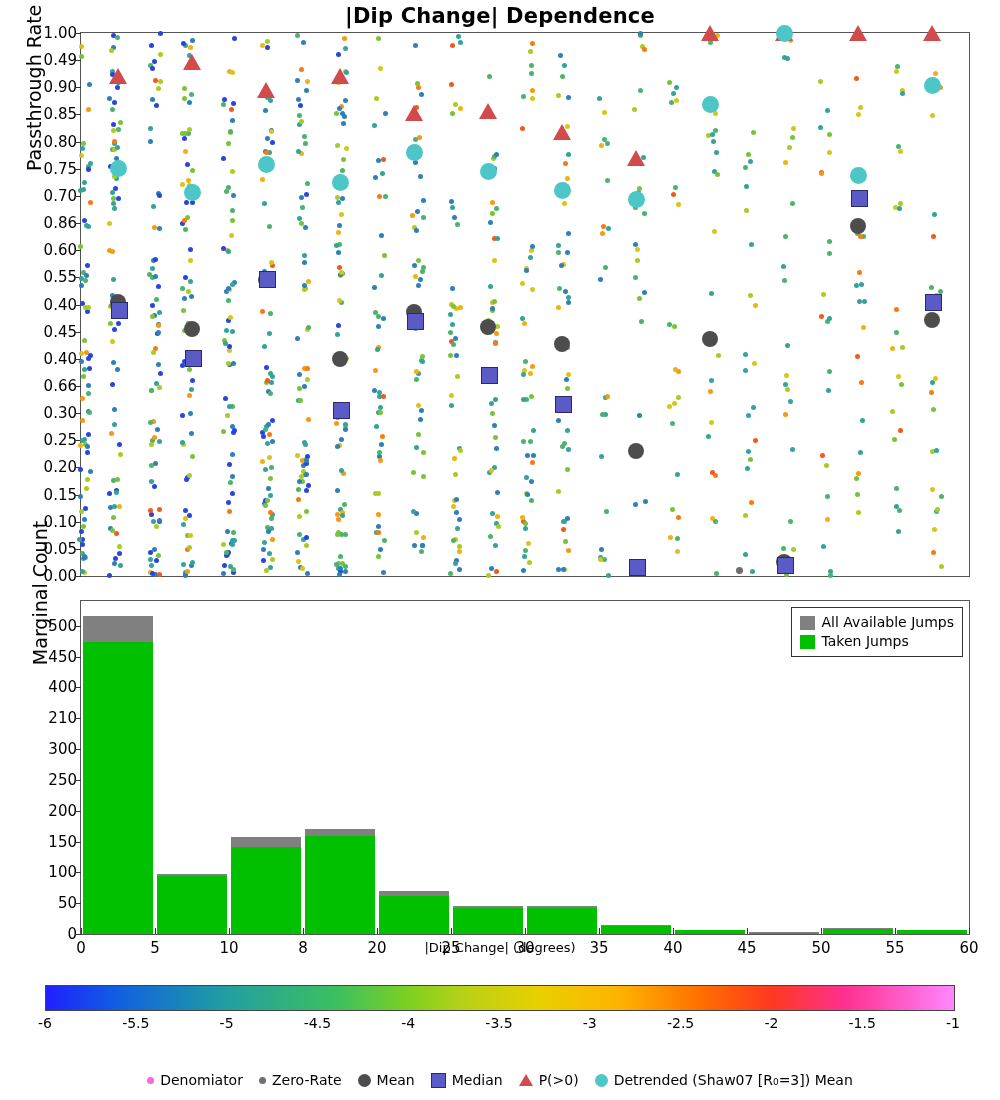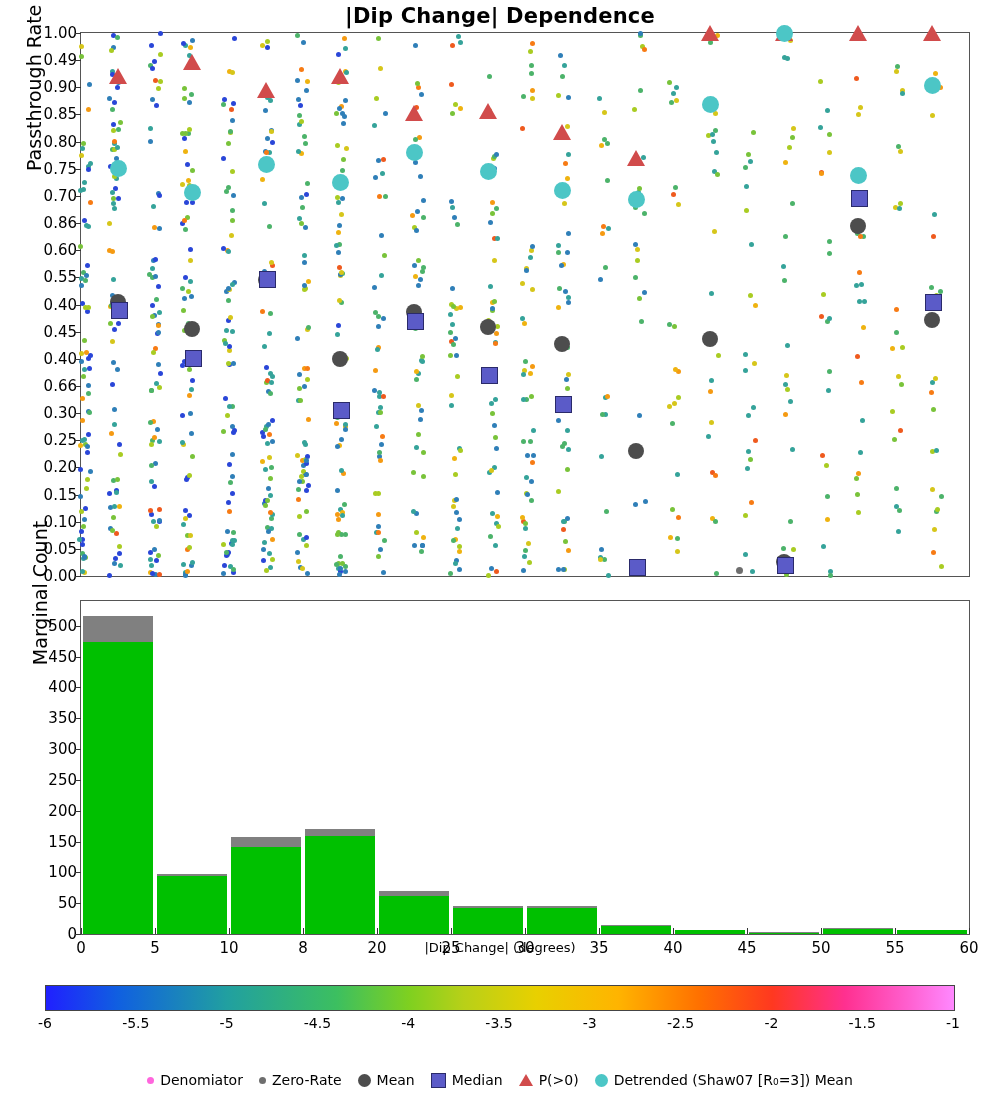"All Available Jumps" div { html: none -> <div> <div> <span></span> <span>All Available Jumps</span> </div> <div> <span></span> <span>Taken Jumps</span> </div> </div> }
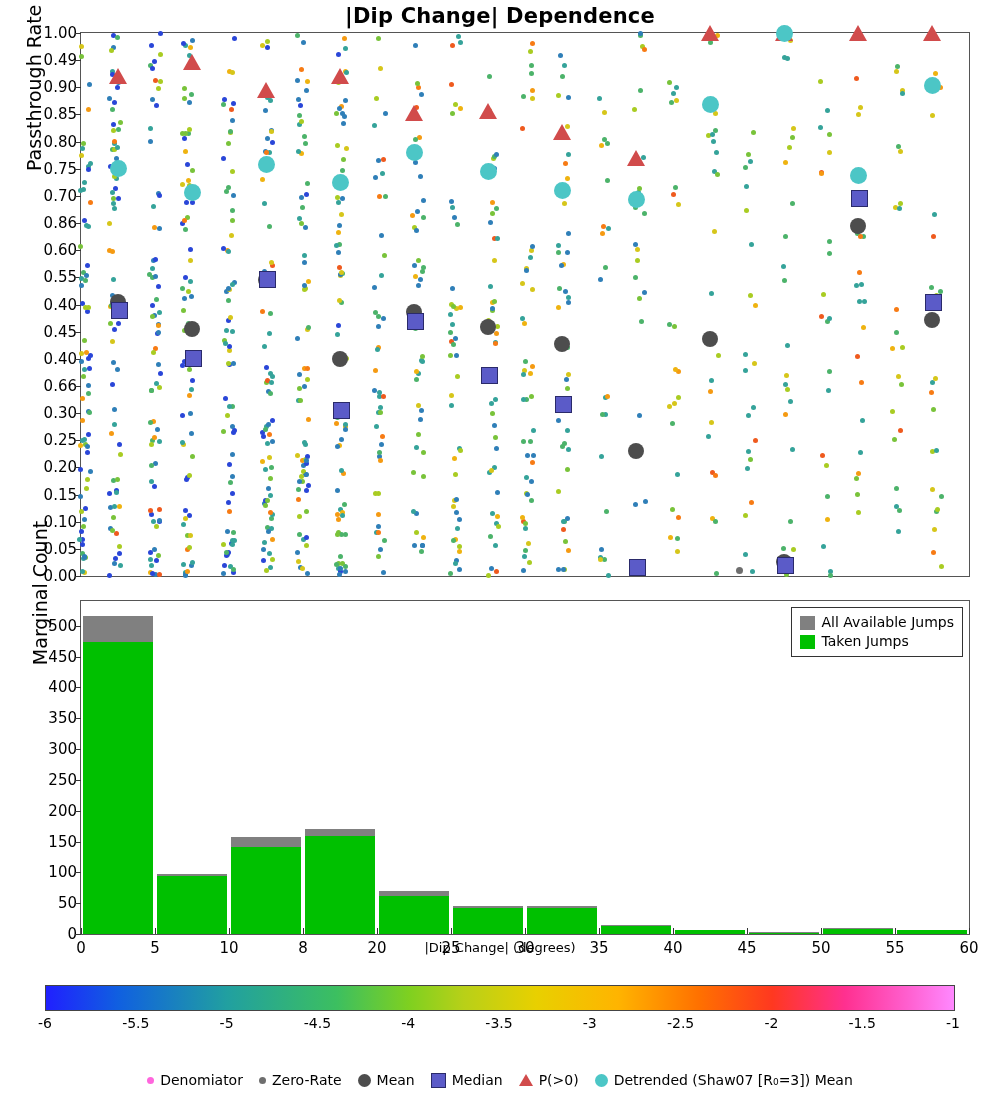"350" div.hytick { text: 350 -> 210 }
